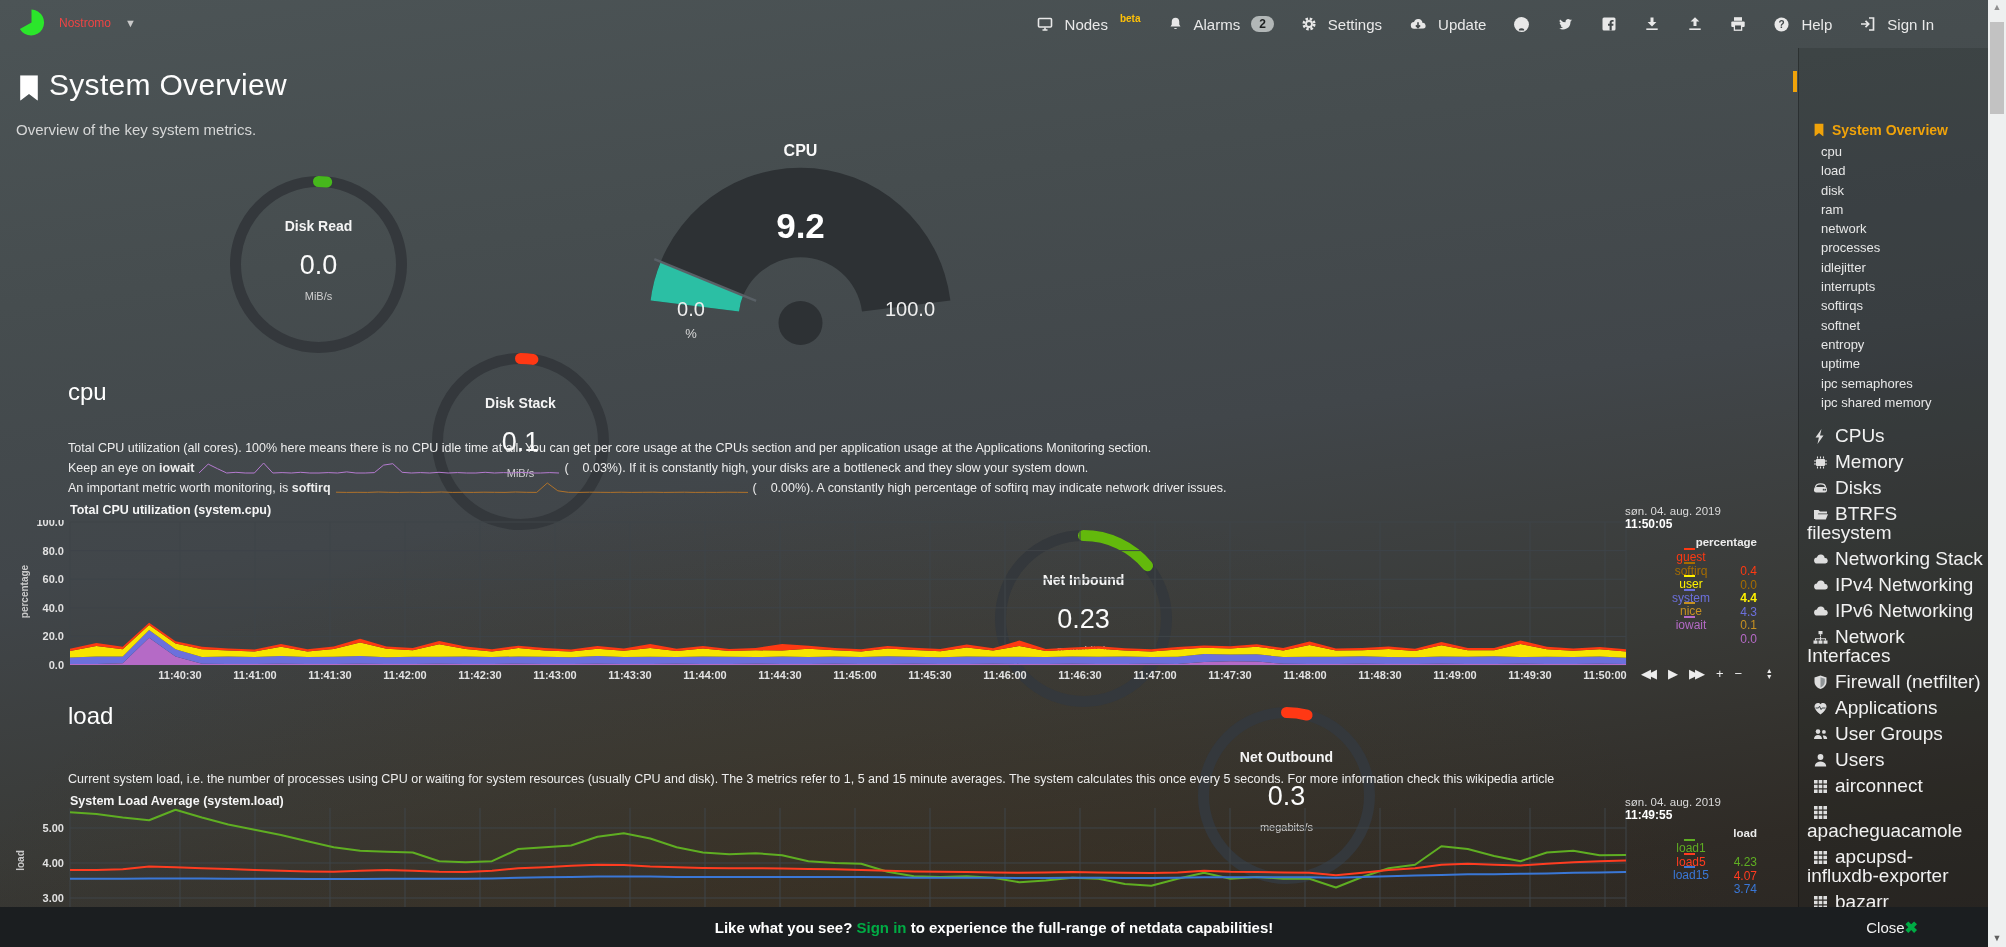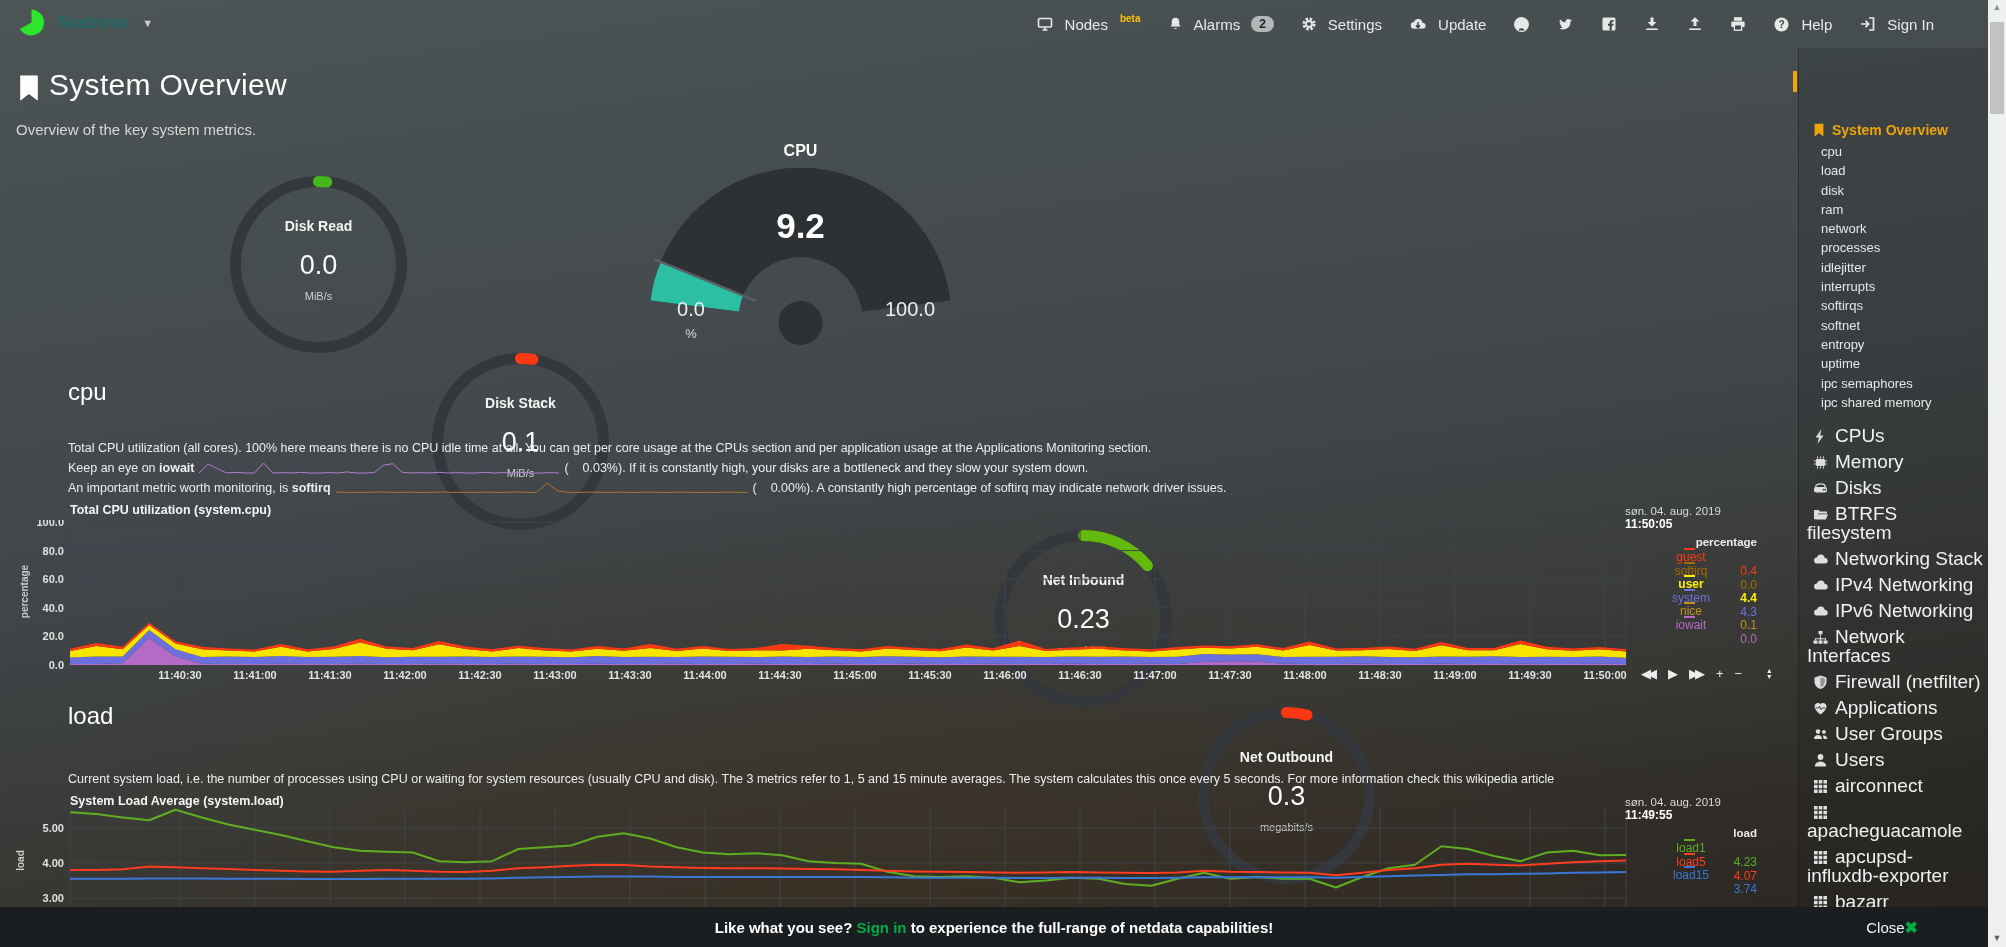"Nostromo" .brand-name { color: #0f766e -> #ef4444; font-size: 16px -> 12px }
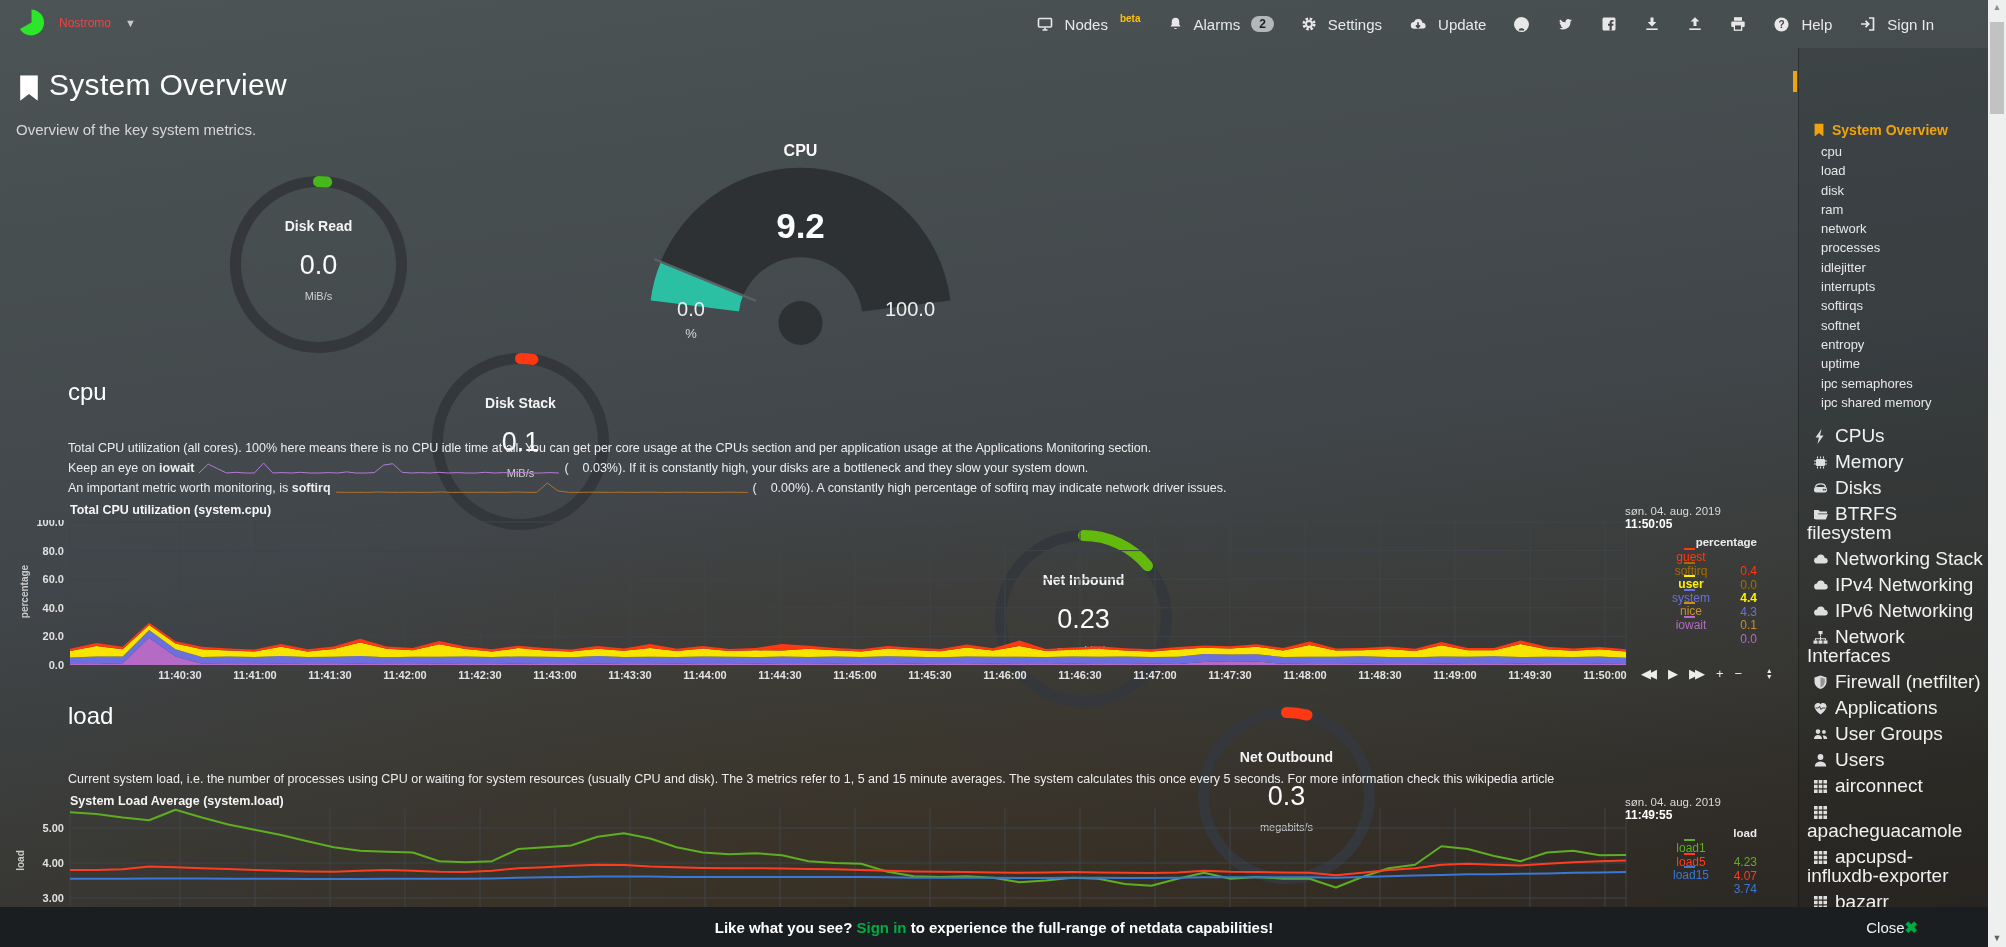"user" span.lg-name { font-weight: bold -> normal }
